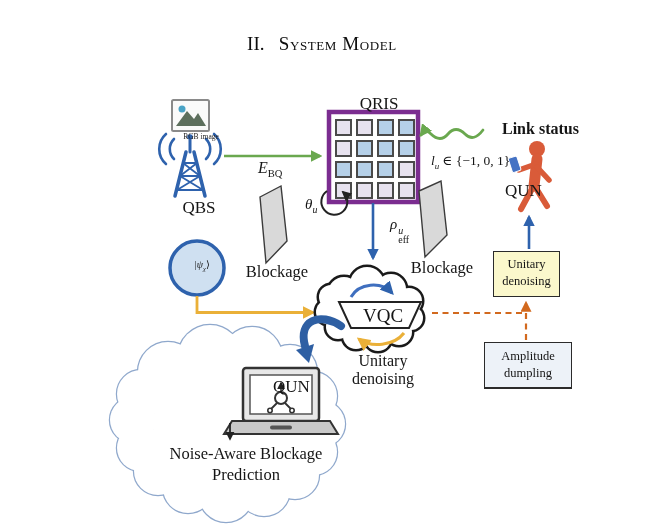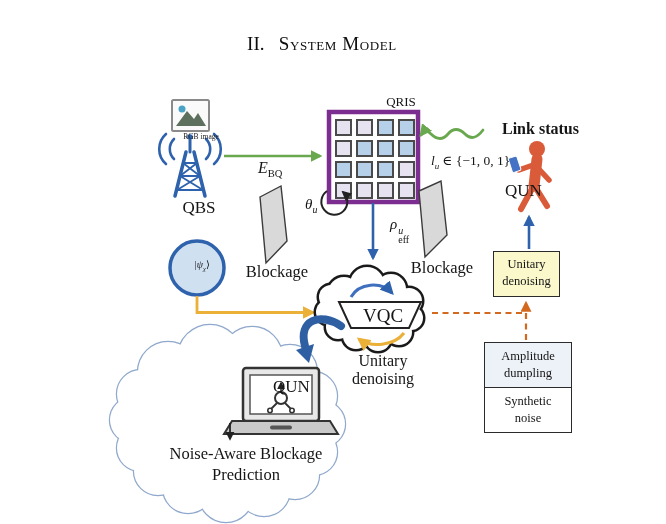"QRIS" div.lbl { font-size: 13px -> 17px; left: 350px -> 328px }
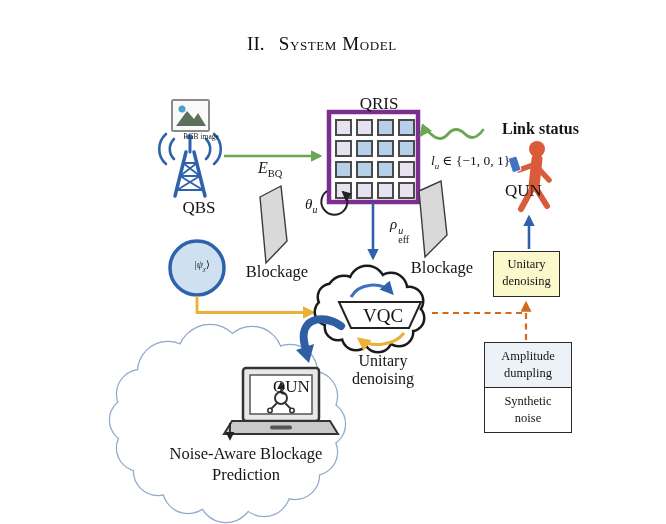"Synthetic" div.ncell { html: <div> <div>Synthetic</div> <div>noise</div> </div> -> none }
